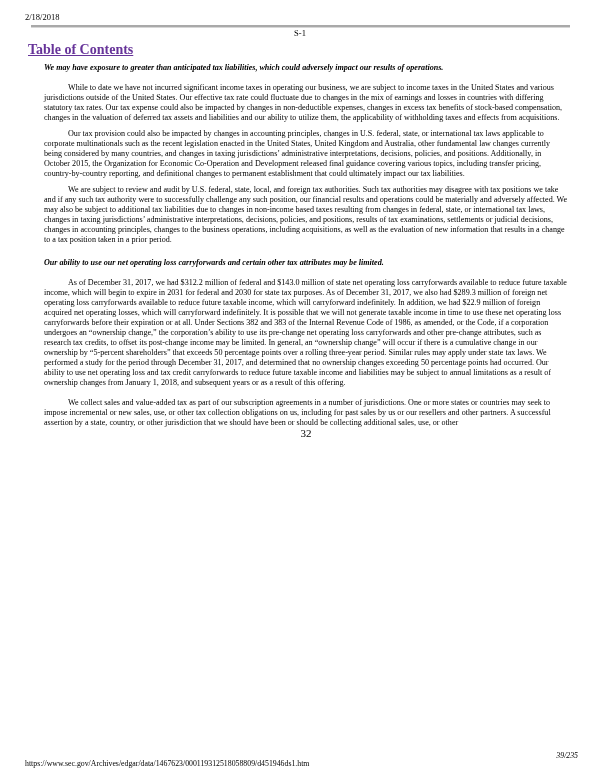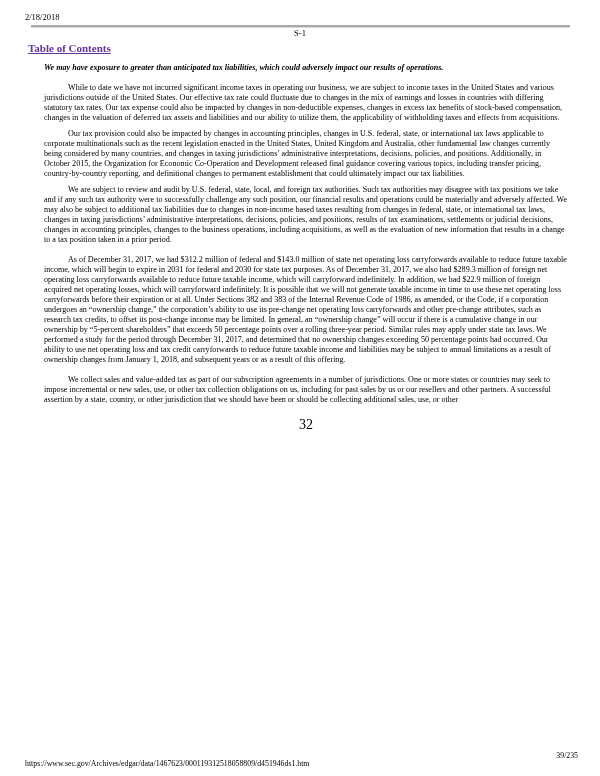"Table of Contents" .toc-link { font-size: 11px -> 14px }
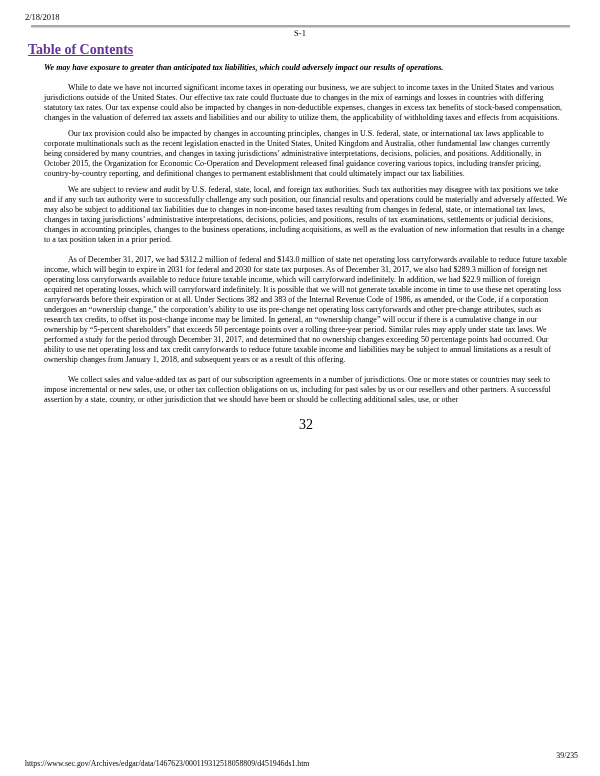"Our ability to use our" div.risk-heading { html: none -> <div>Our ability to use our net operating loss carryforwards and certain other tax attributes may be limited.</div> }
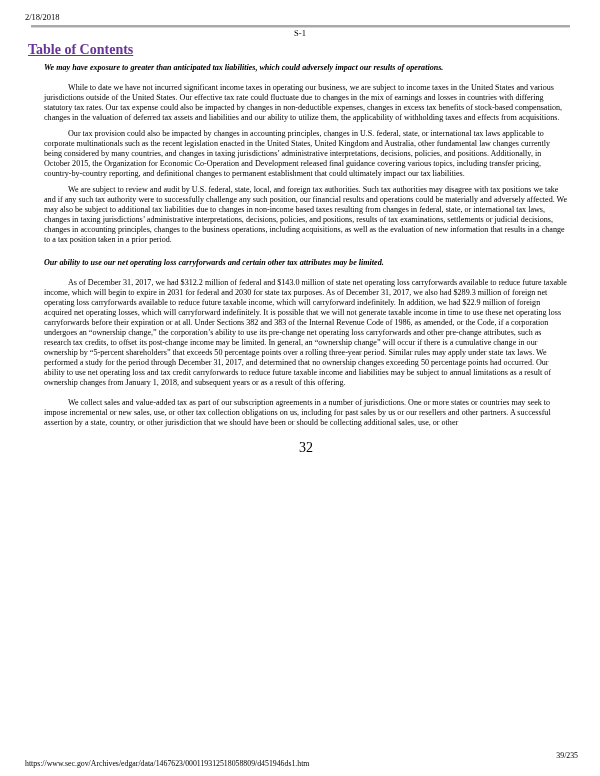"32" .page-number { font-size: 14px -> 11px; margin-top: 15px -> 0 }
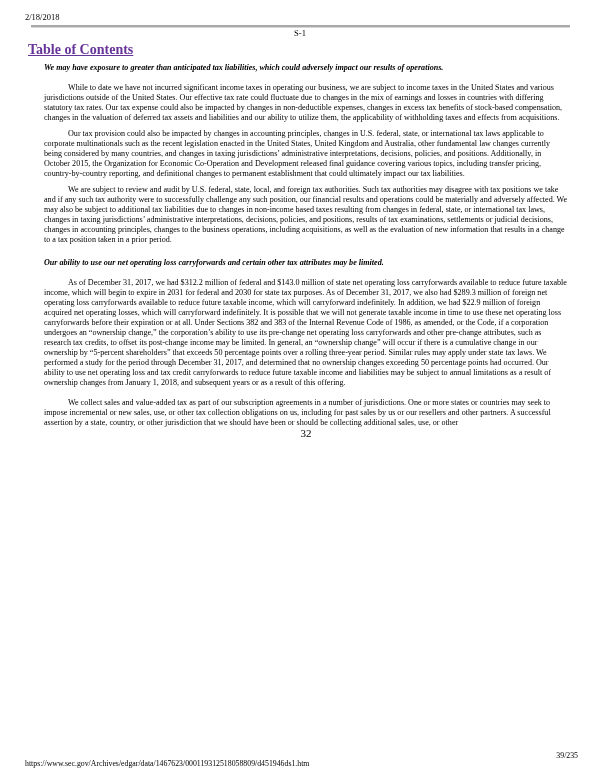"39/235" .print-footer .ftr-page { font-style: none -> italic }
